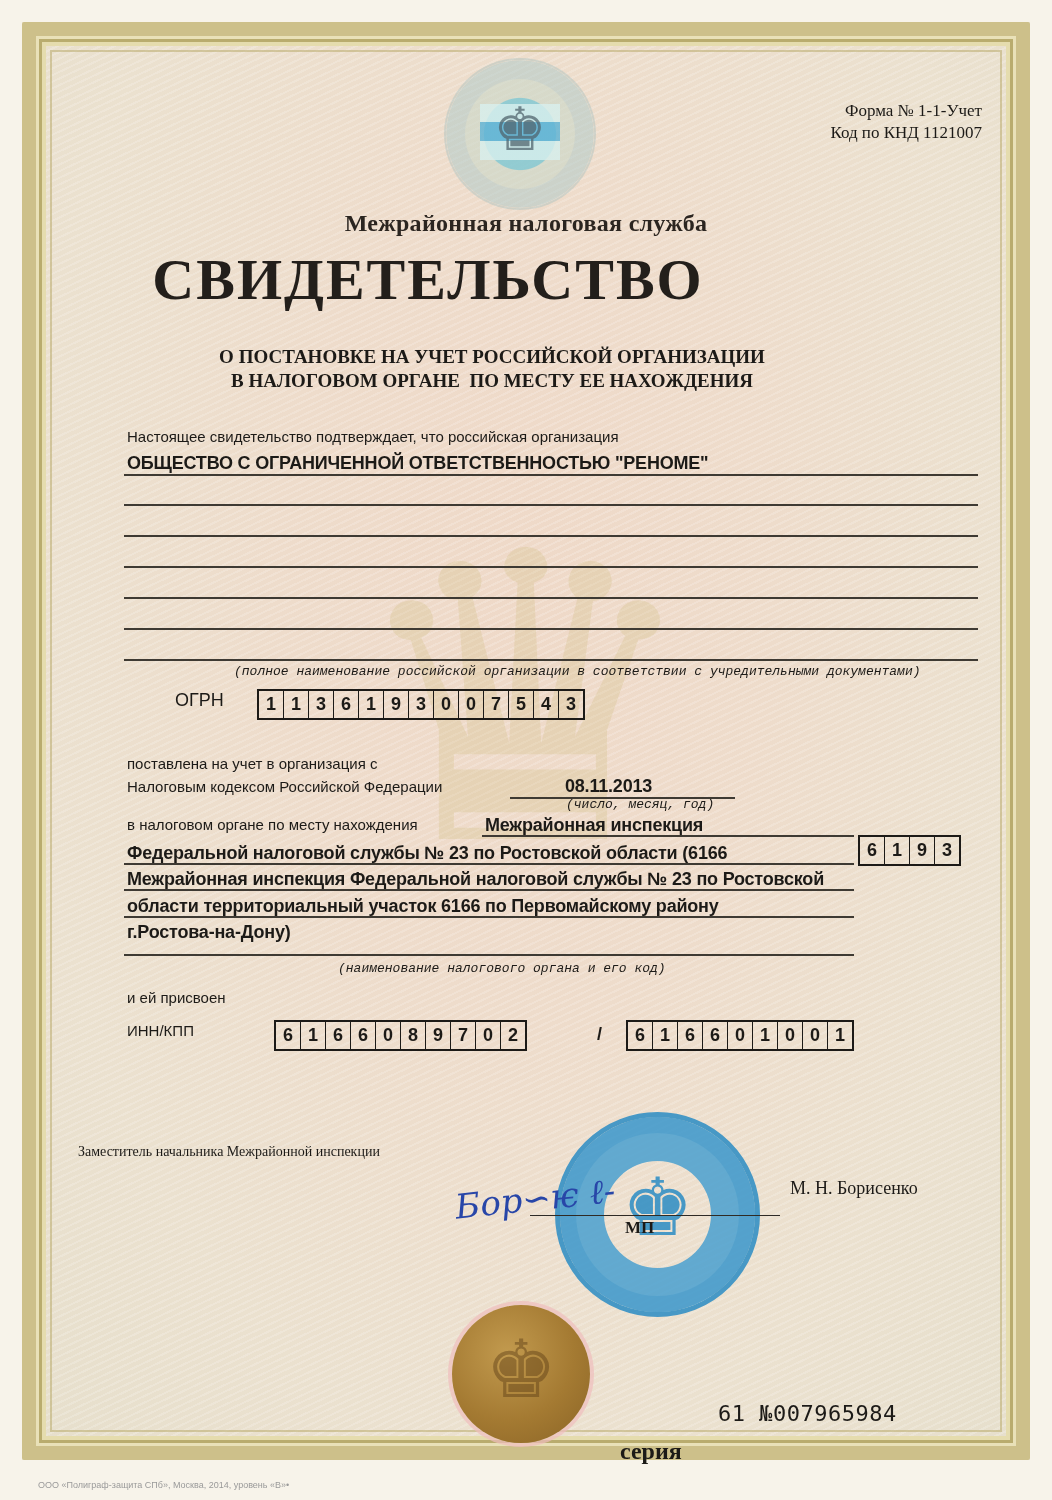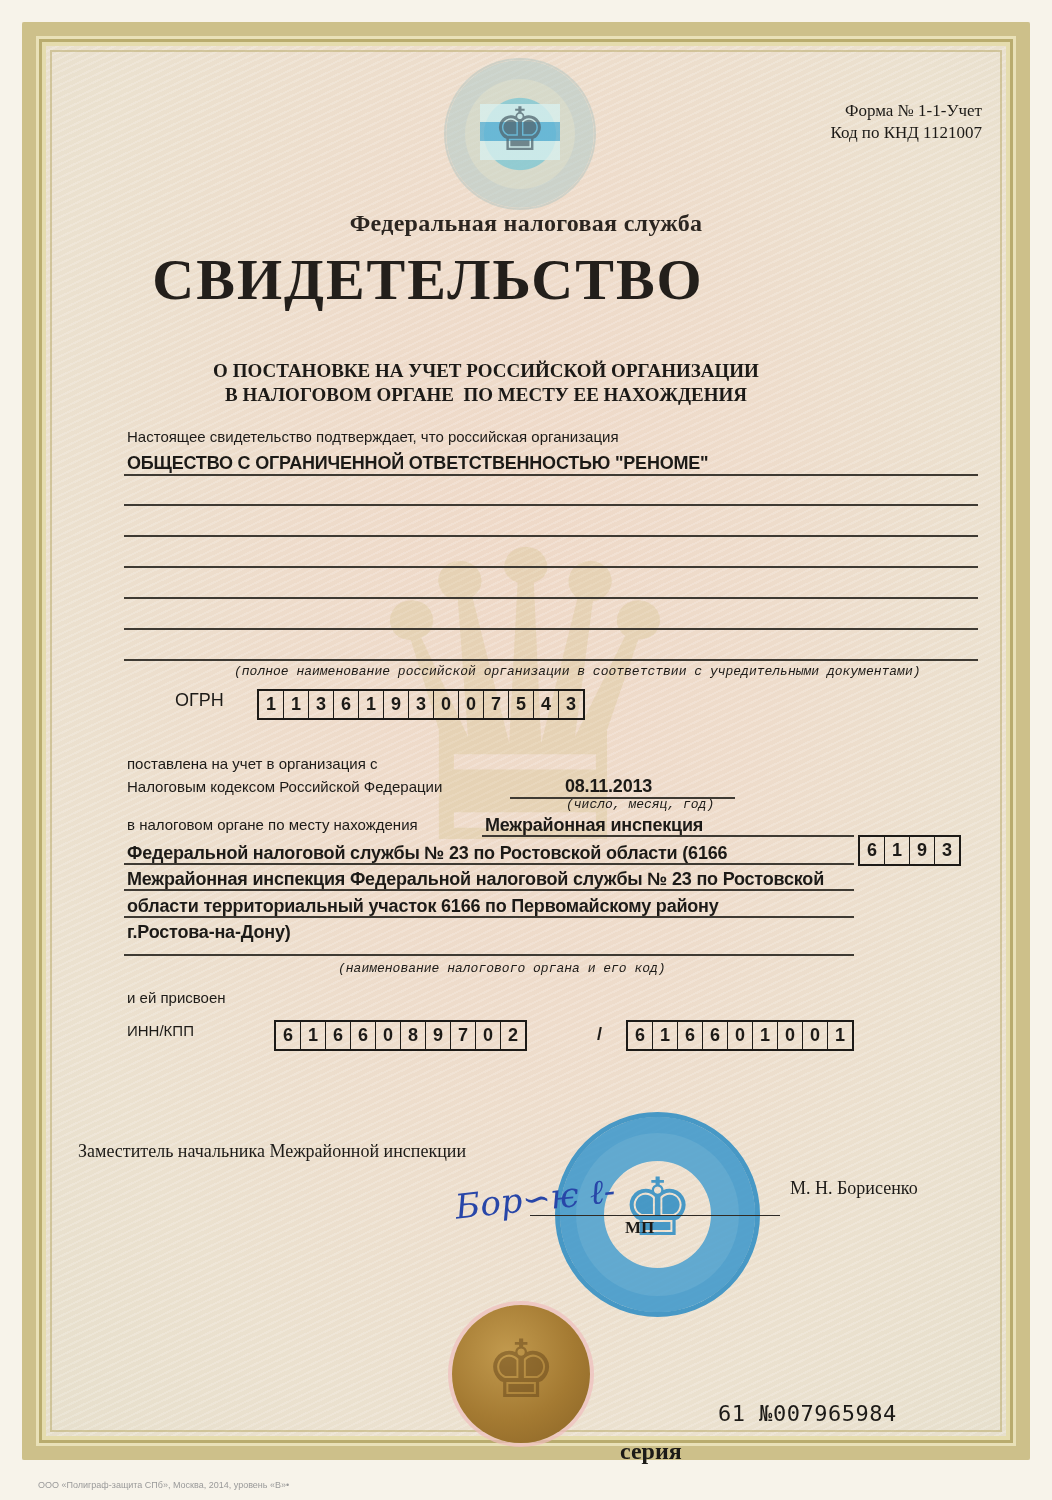"Федеральная налоговая служба" div.abs { text: Федеральная -> Межрайонная }
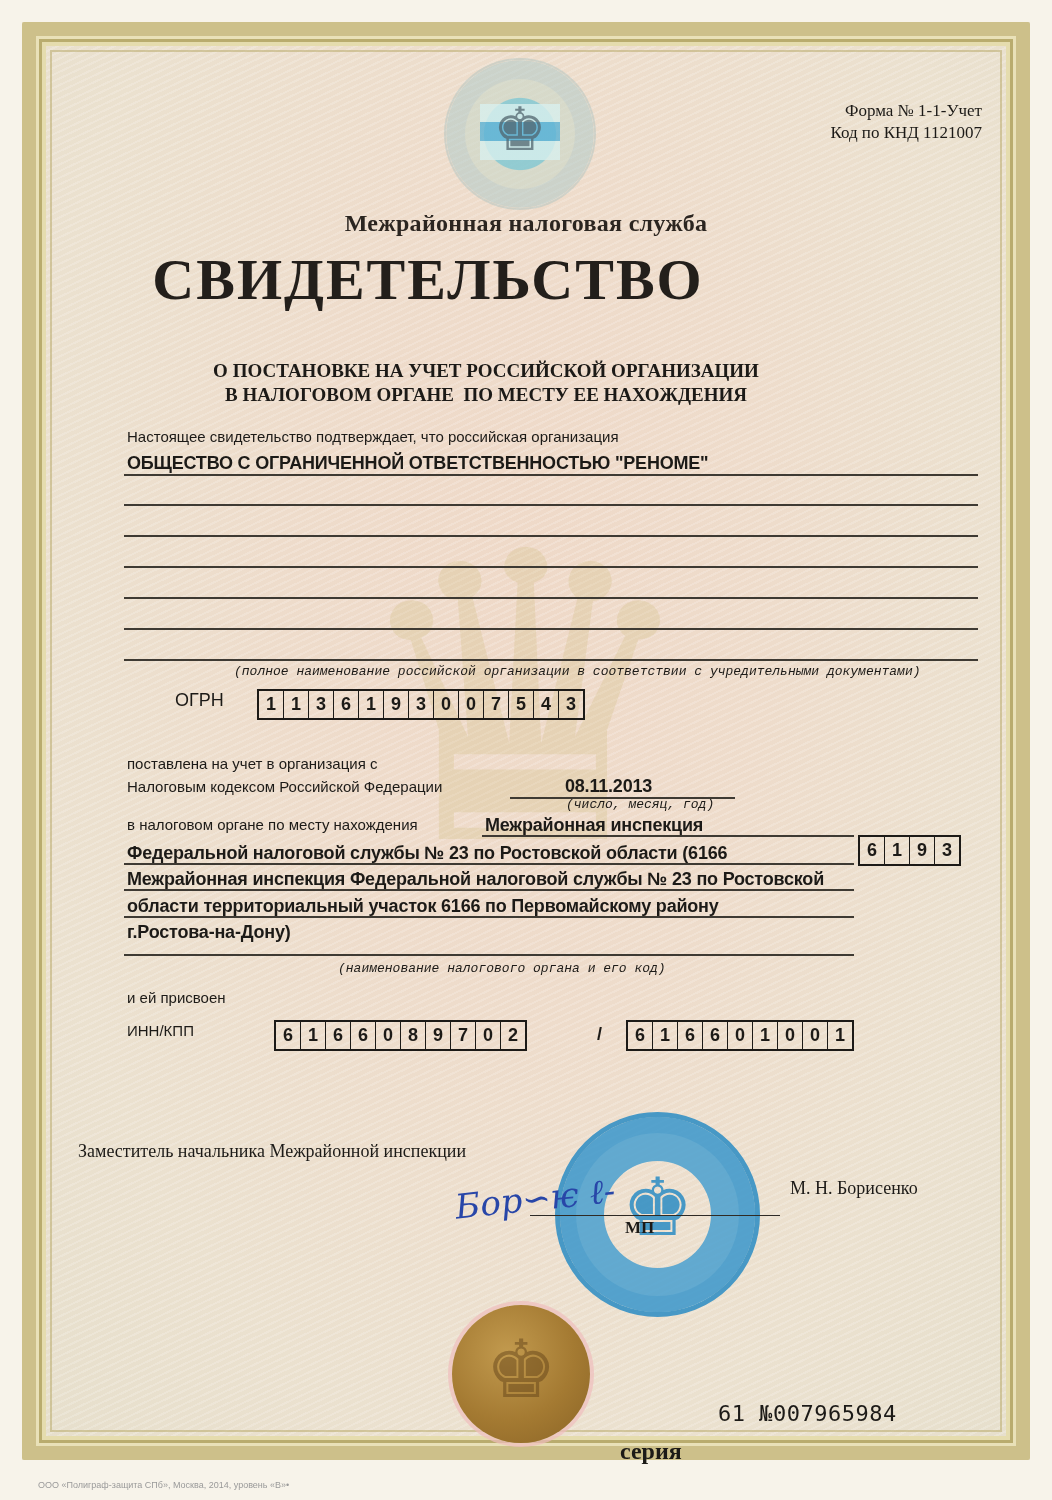"О ПОСТАНОВКЕ НА УЧЕТ РОССИЙСКОЙ" .subtitle { padding-left: none -> 6px; top: 359px -> 345px }
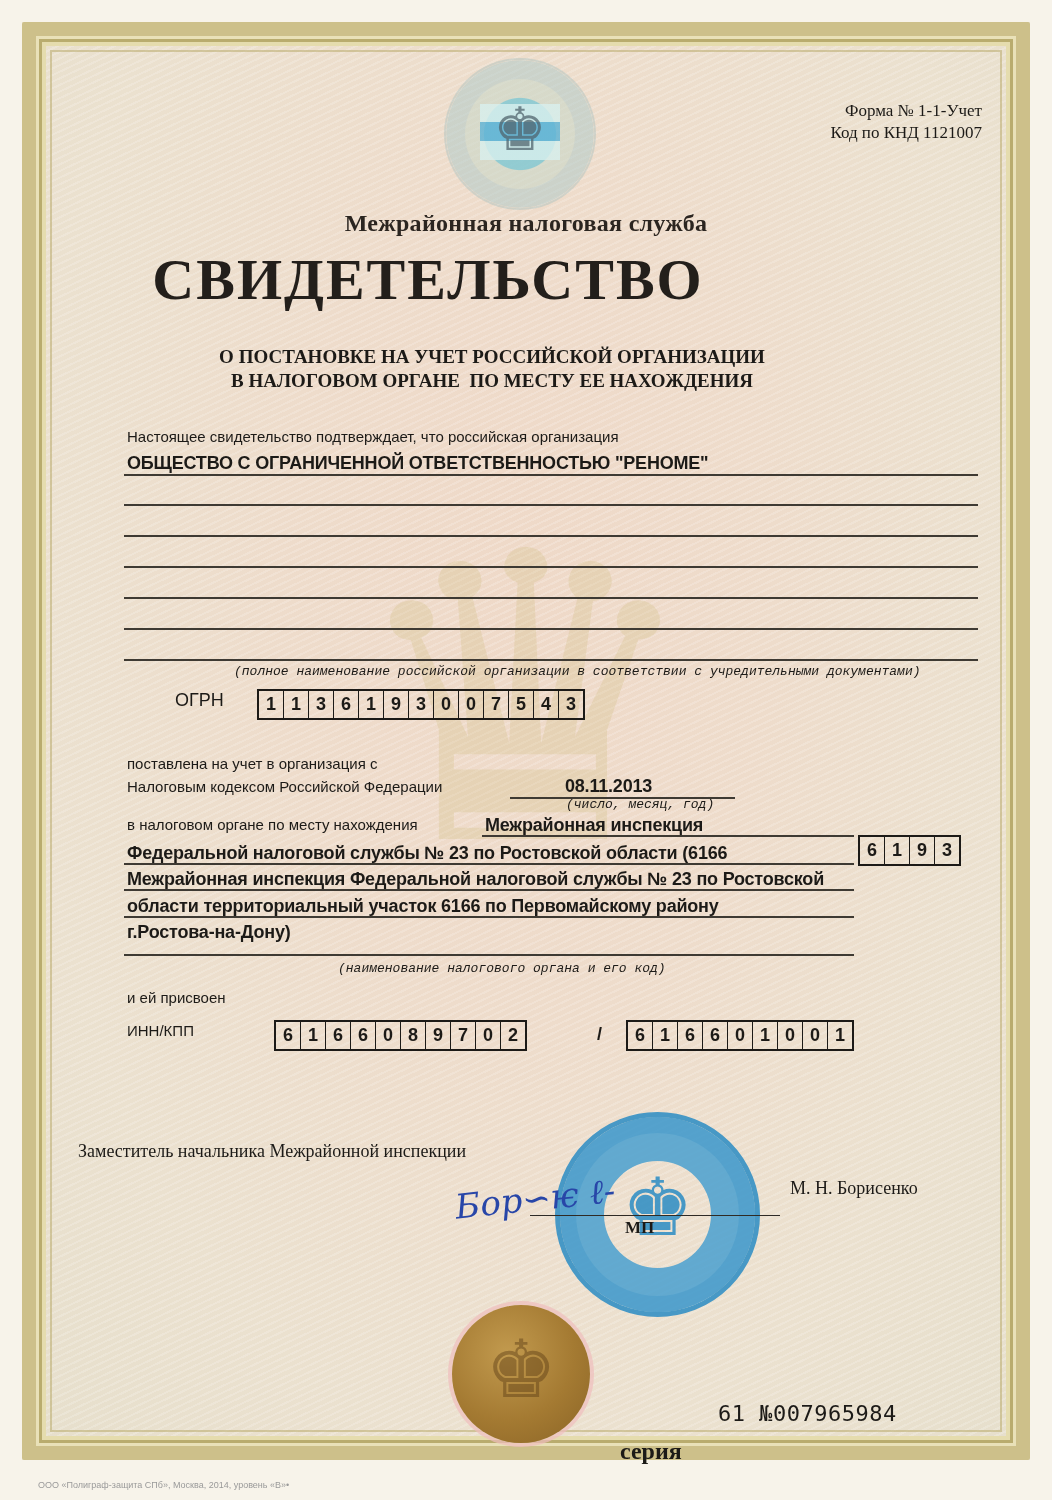"Заместитель начальника Межрайонной" .signer { font-size: 18px -> 14px }
